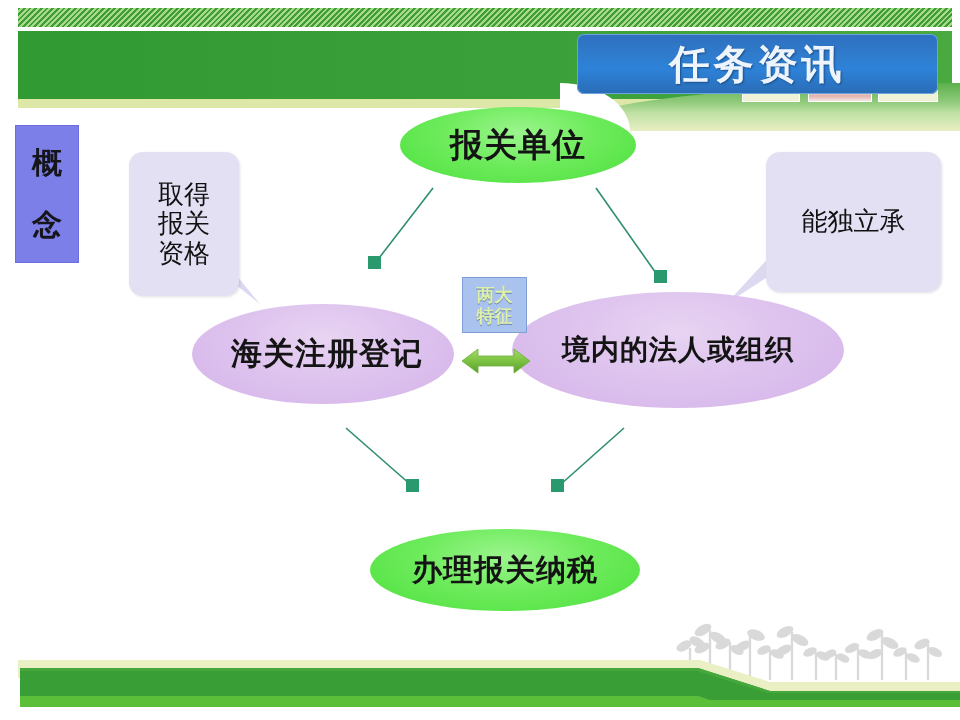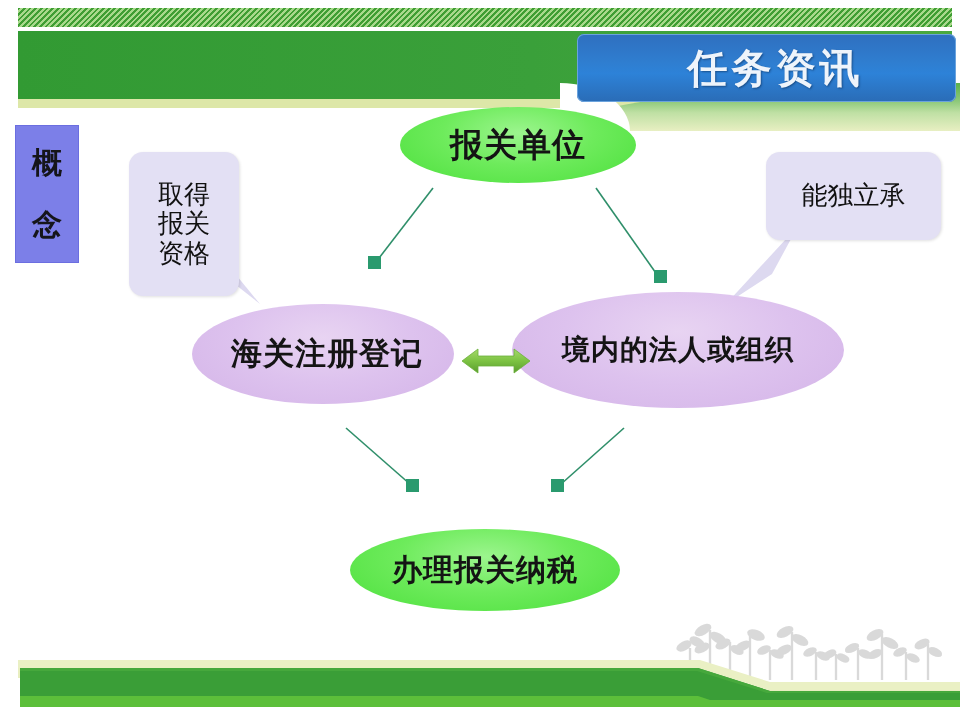"任务资讯" .title-box { height: 68px -> 60px; padding-left: 18px -> none }
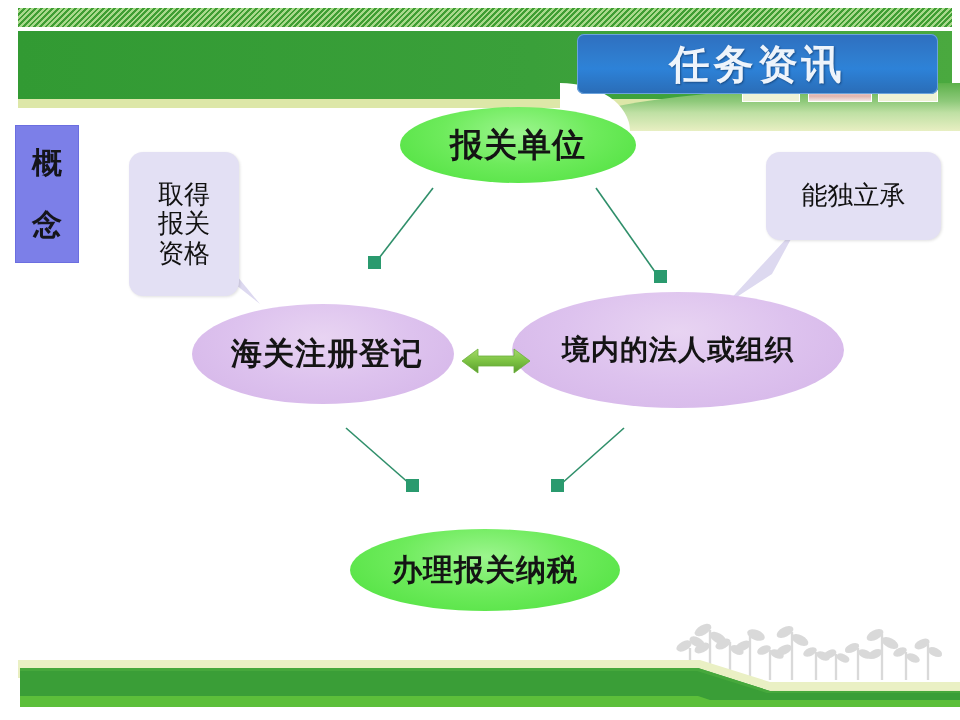"能独立承" #callout-right { height: 88px -> 140px }
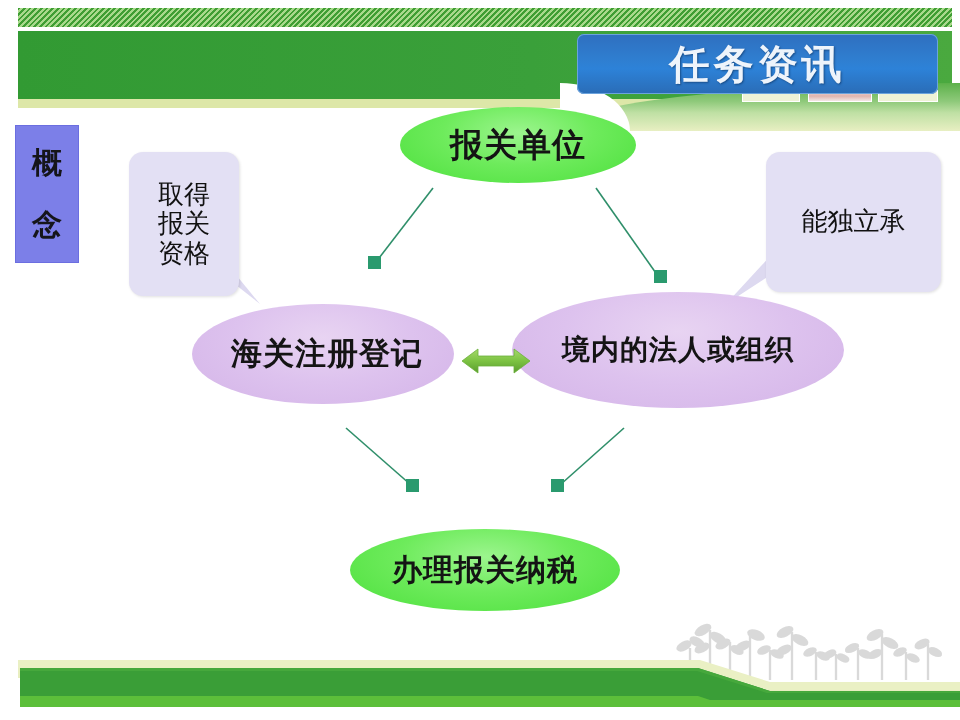"两大" div.feature-box { html: none -> <div> <div>两大</div> <div>特征</div> </div> }
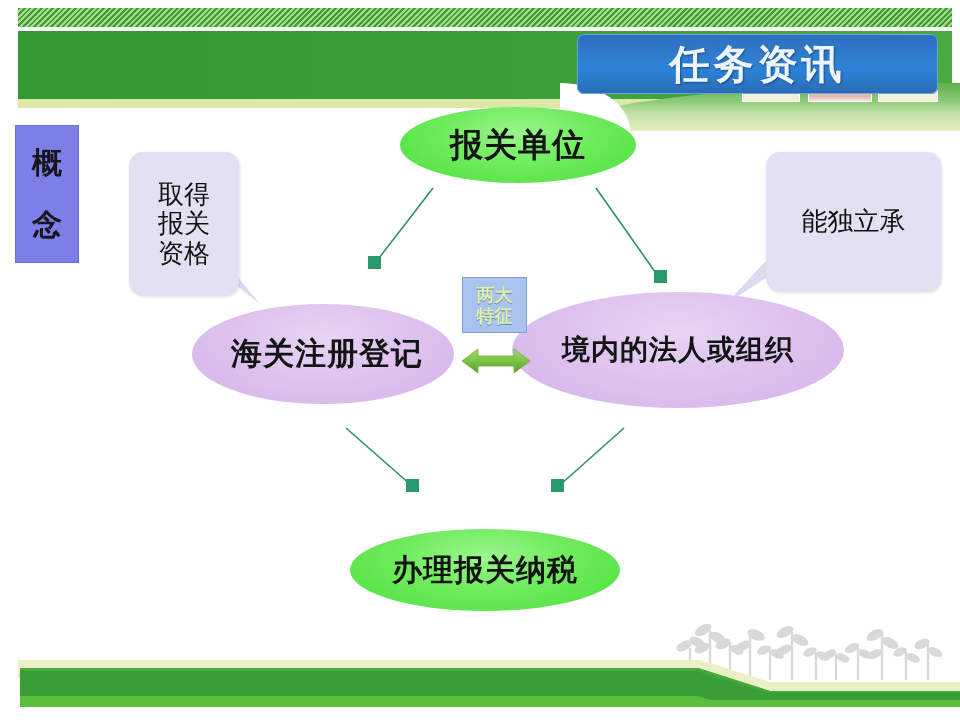"办理报关纳税" #oval-bottom { left: 350px -> 370px }
